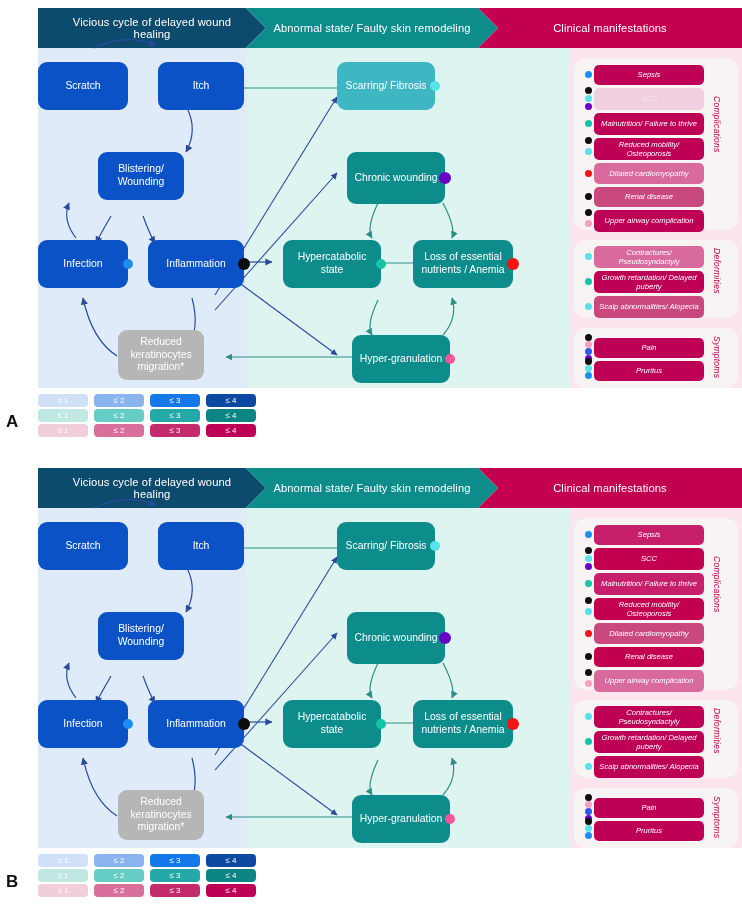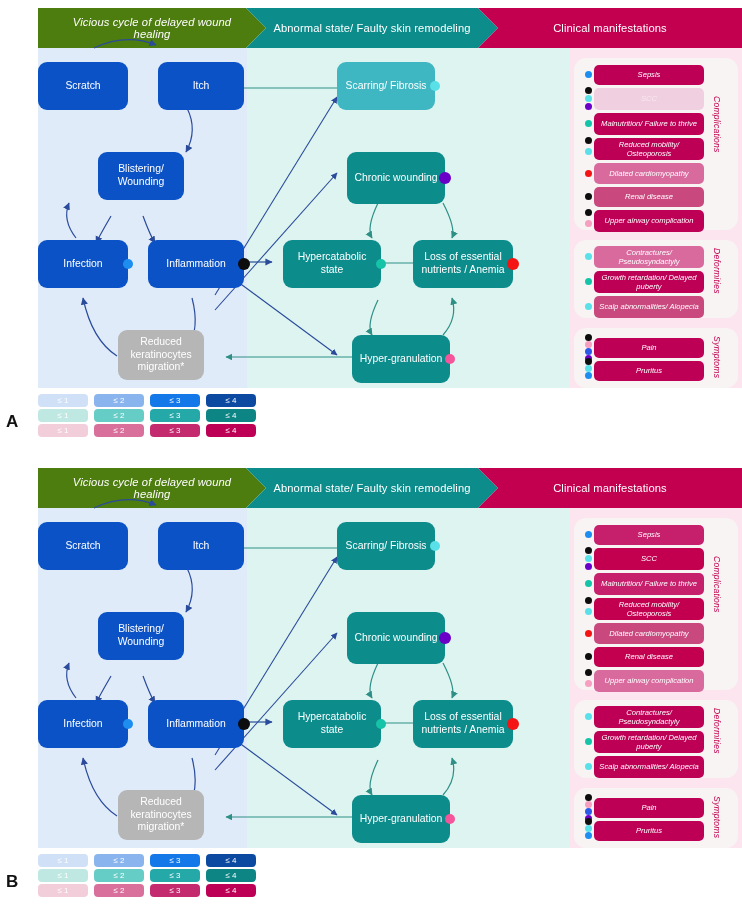"Vicious cycle of delayed wound" .band.b1 { background: #4d7c0f -> #0c4a6e; font-style: italic -> none }
